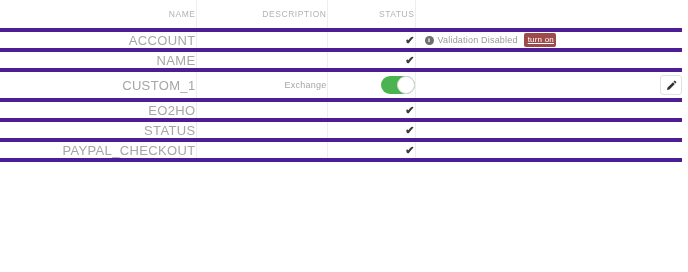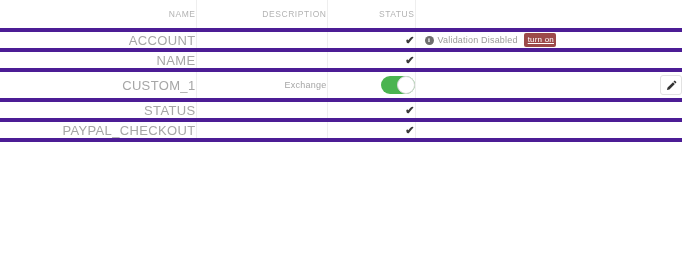"EO2HO" tr { html: none -> <tr> <td>EO2HO</td> <td></td> <td><span>✔</span></td> <td></td> </tr> }
